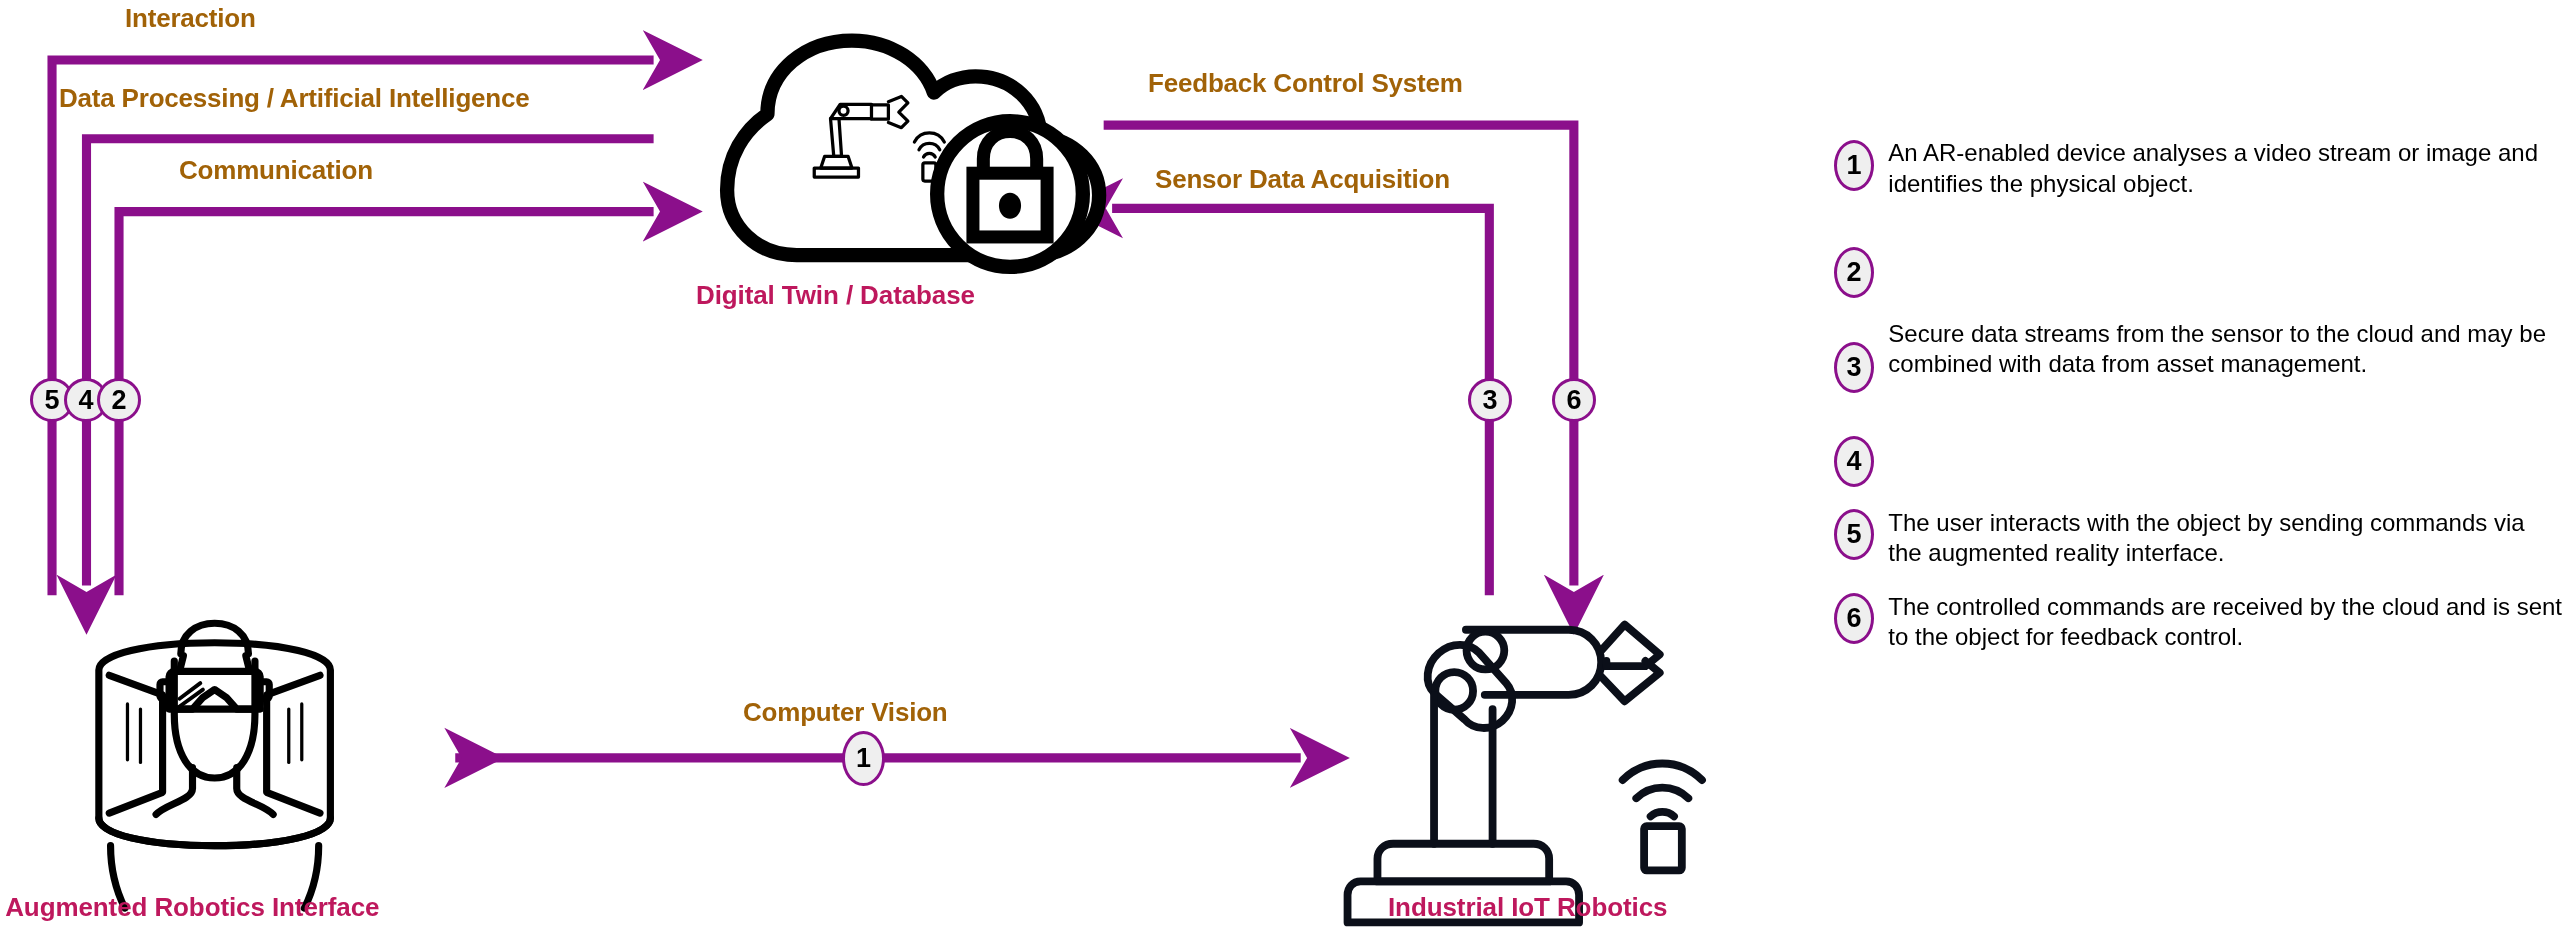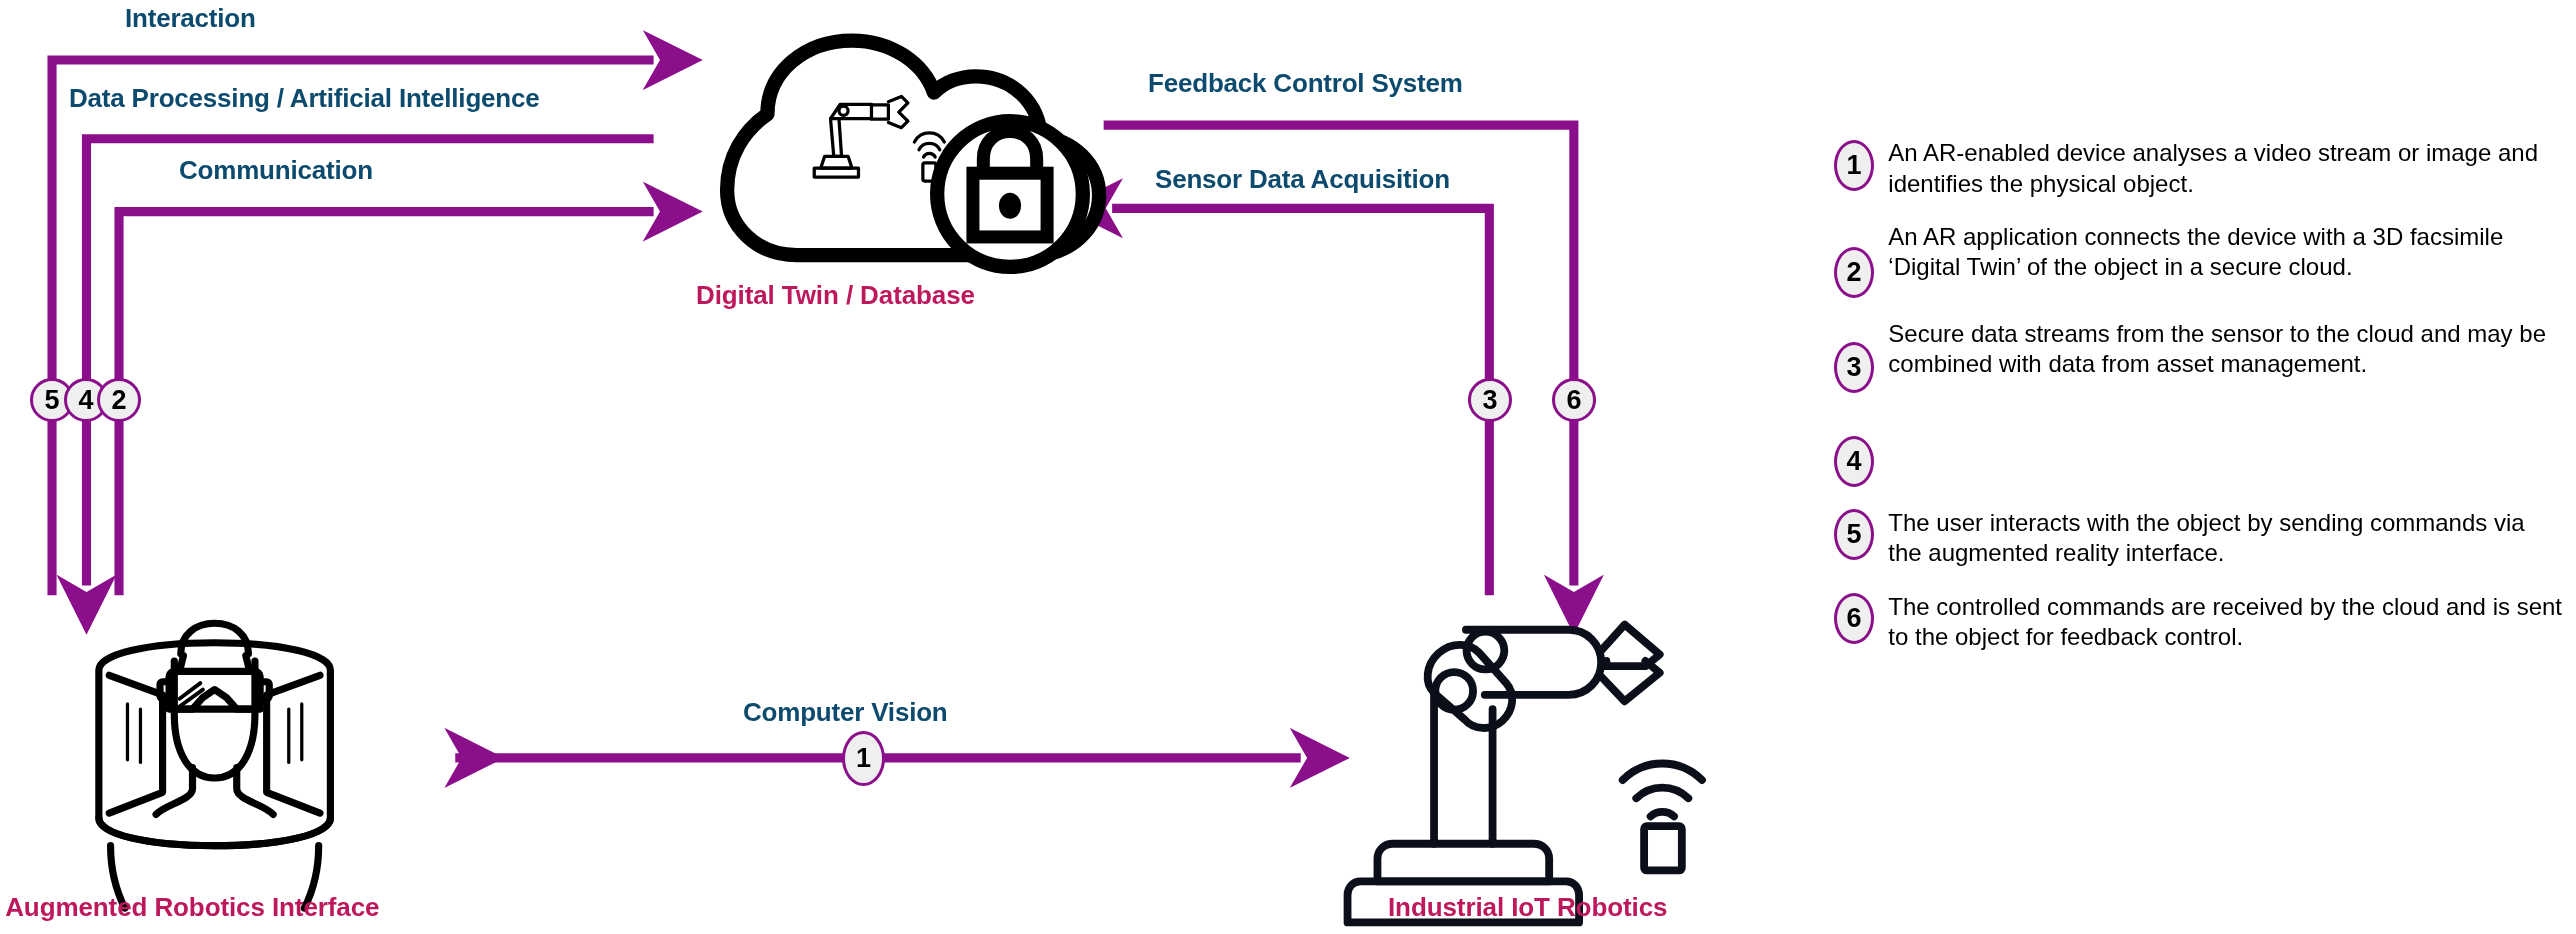"Interaction" .flow-label { color: #0c4a6e -> #a16207 }
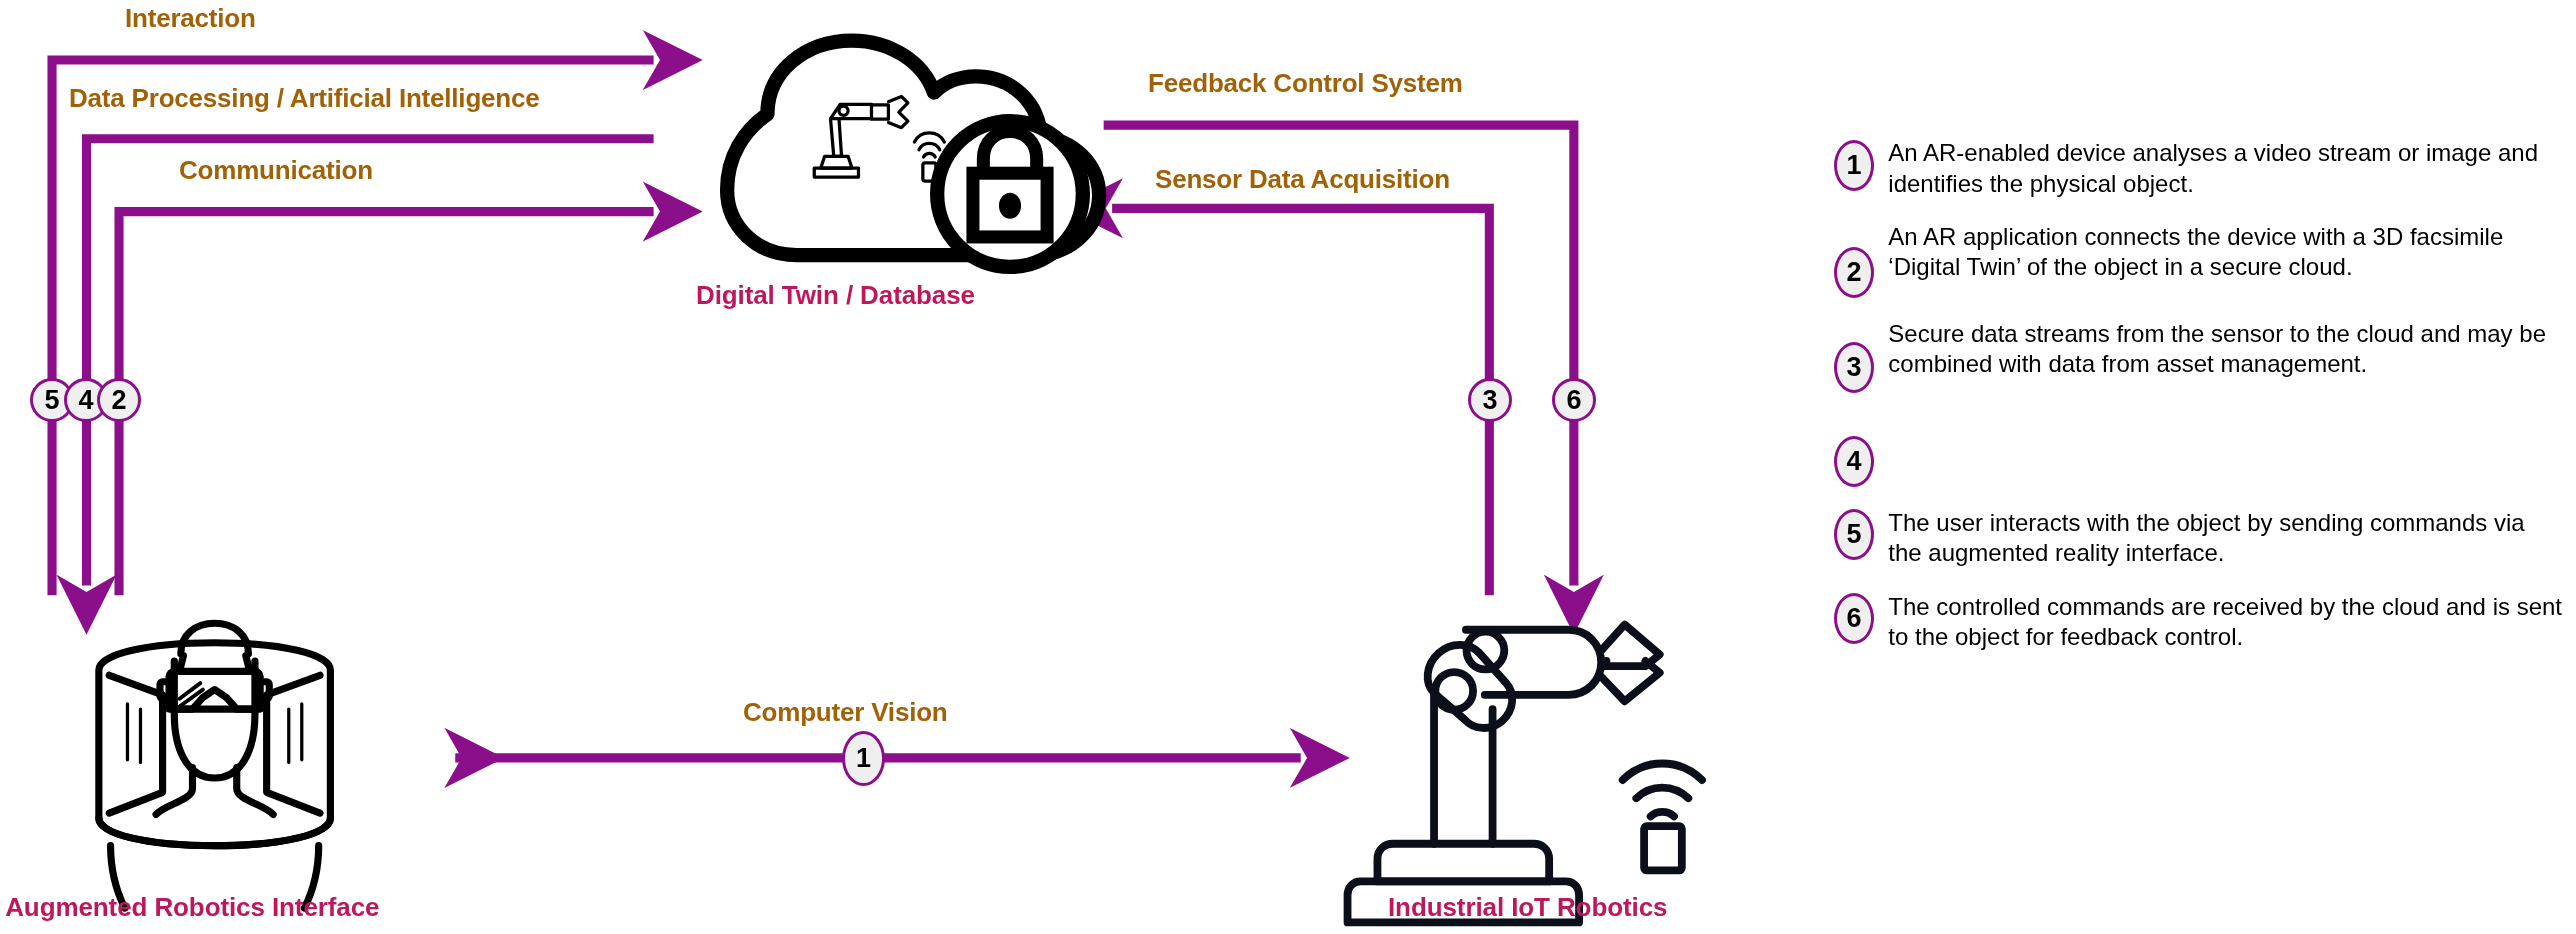"Data Processing / Artificial" div.flow-label { left: 69px -> 59px }
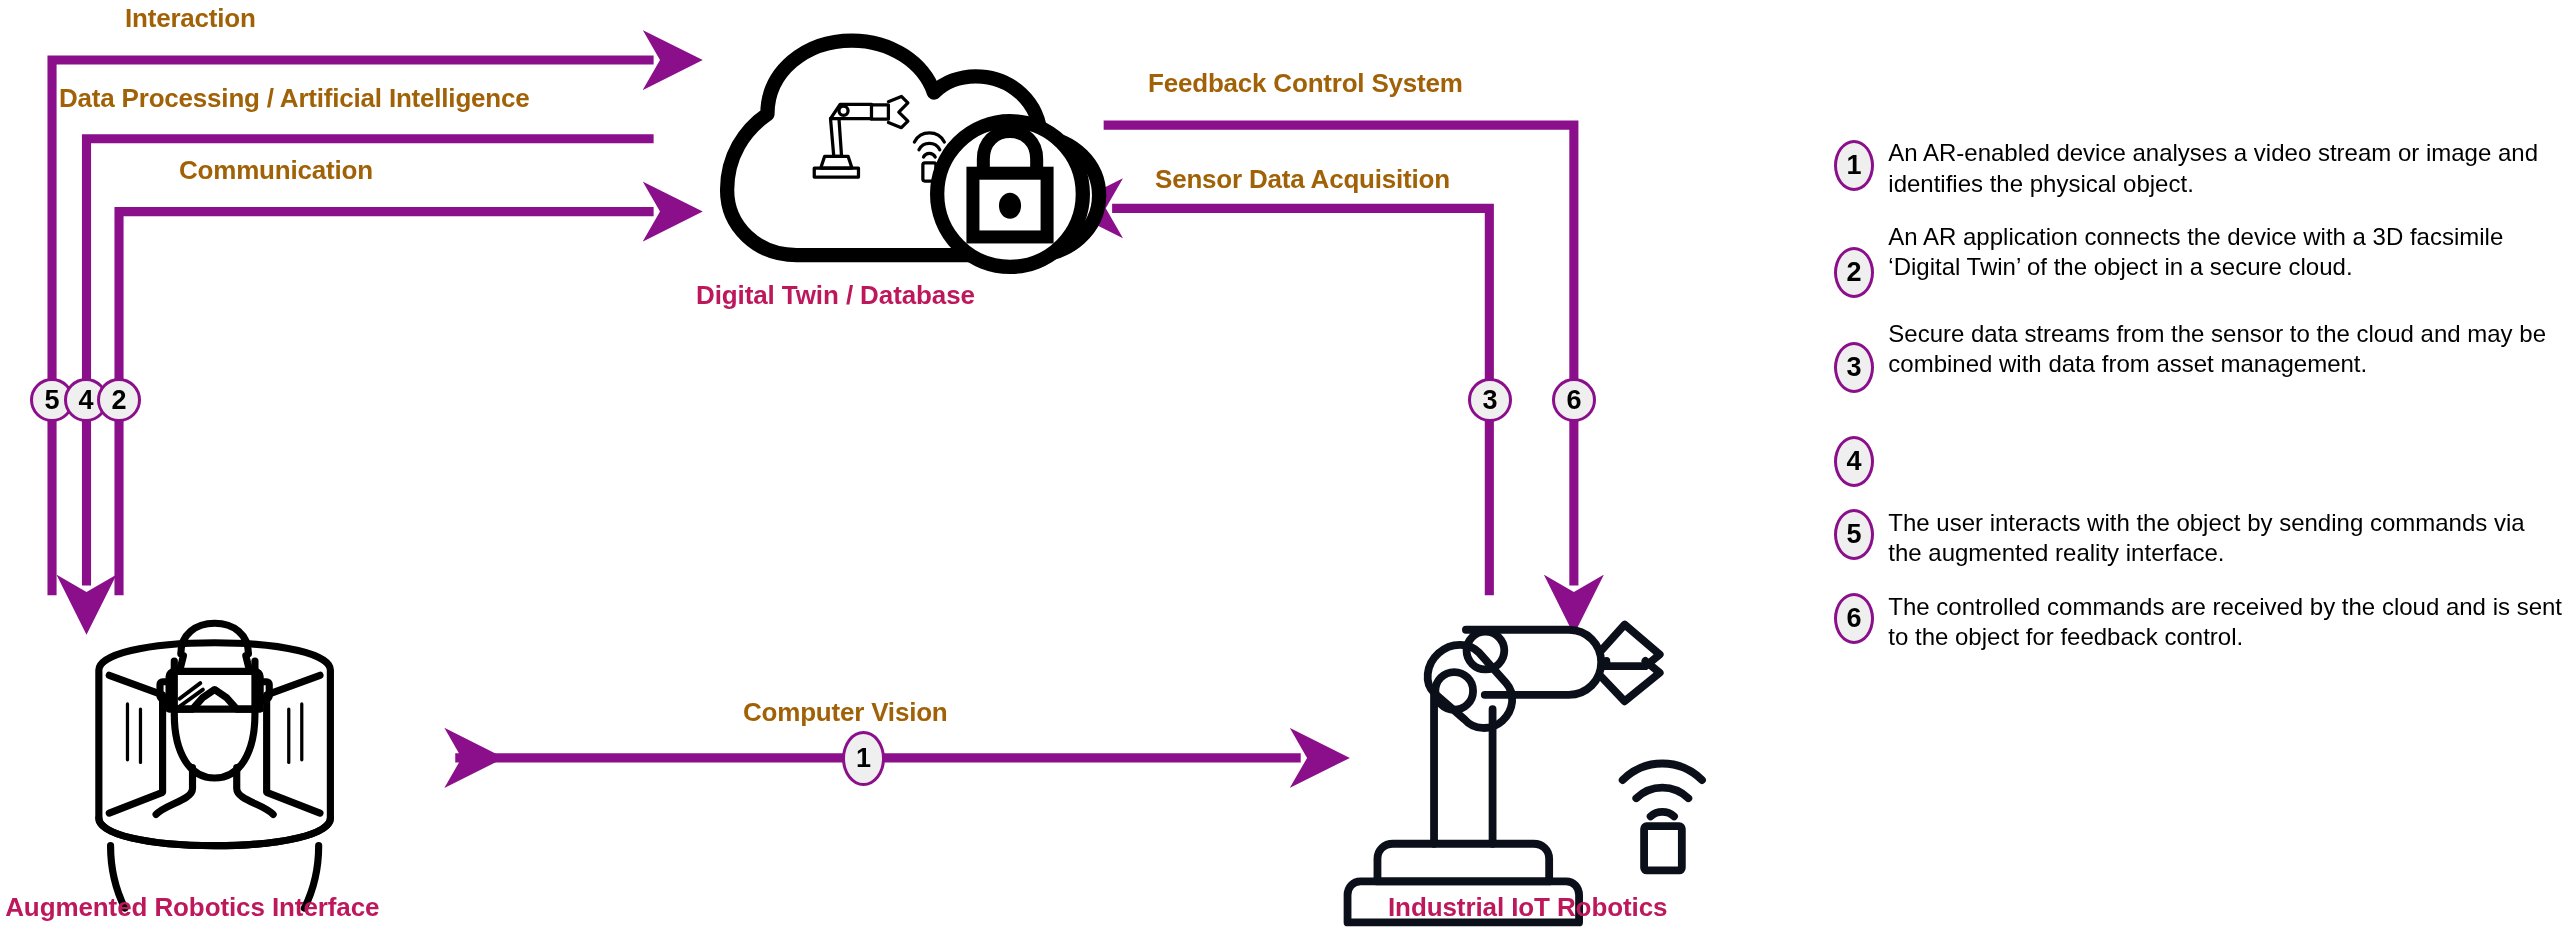"An AR application connects the" div.legend-text { html: <div>An AR application connects the device with a 3D facsimile ‘Digital Twin’ of the object in a secure cloud.</div> -> none }
